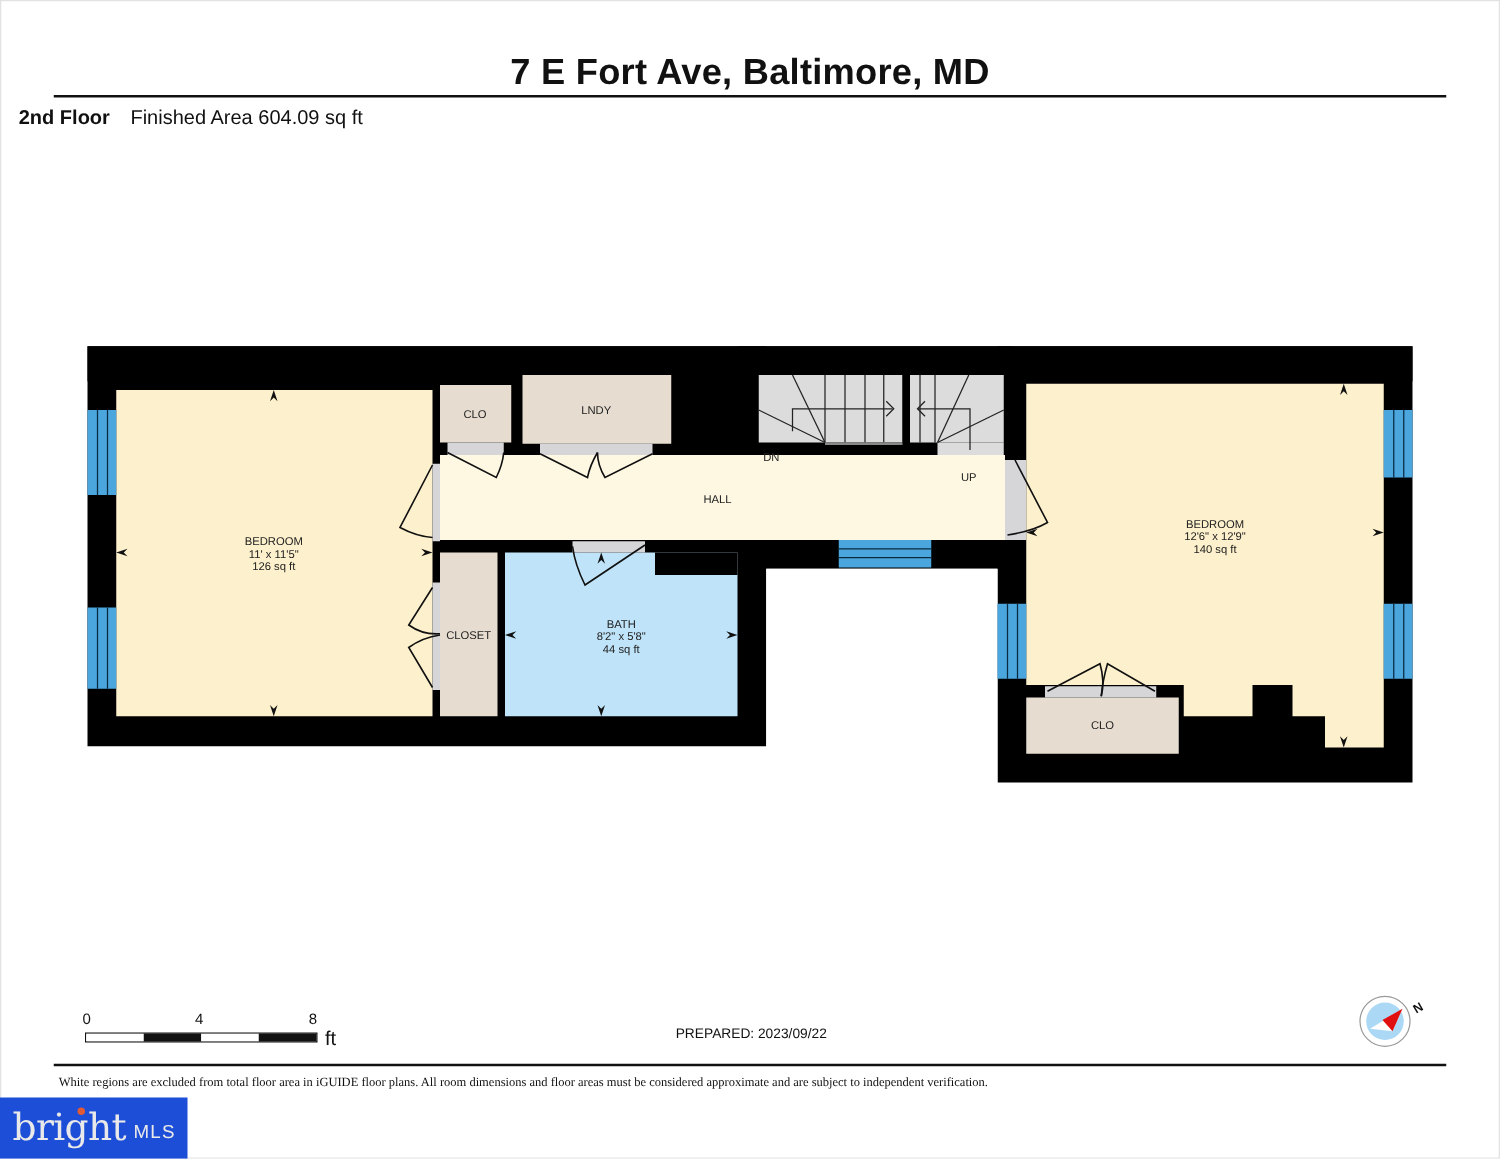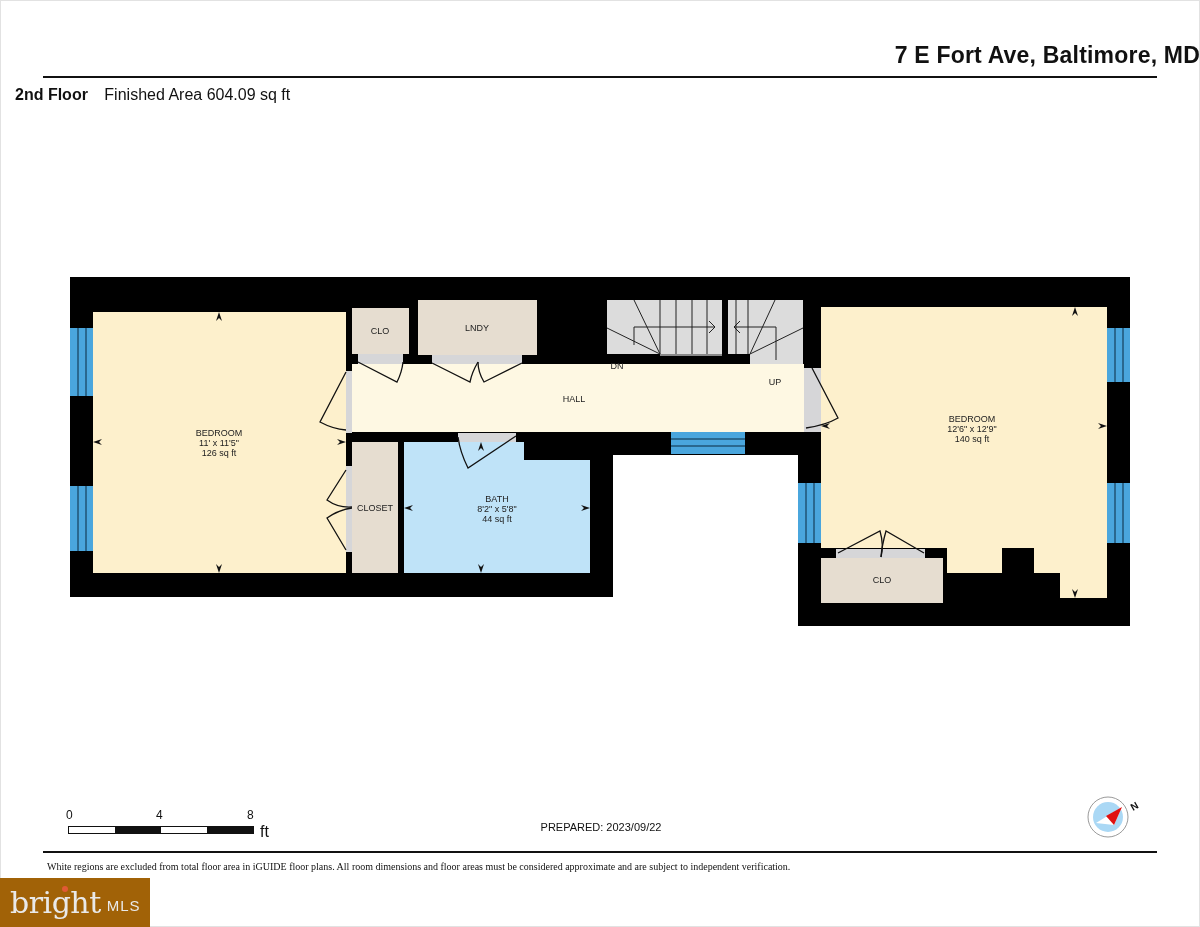"7 E Fort Ave, Baltimore," .title { font-size: 23px -> 29px; text-align: right -> center }
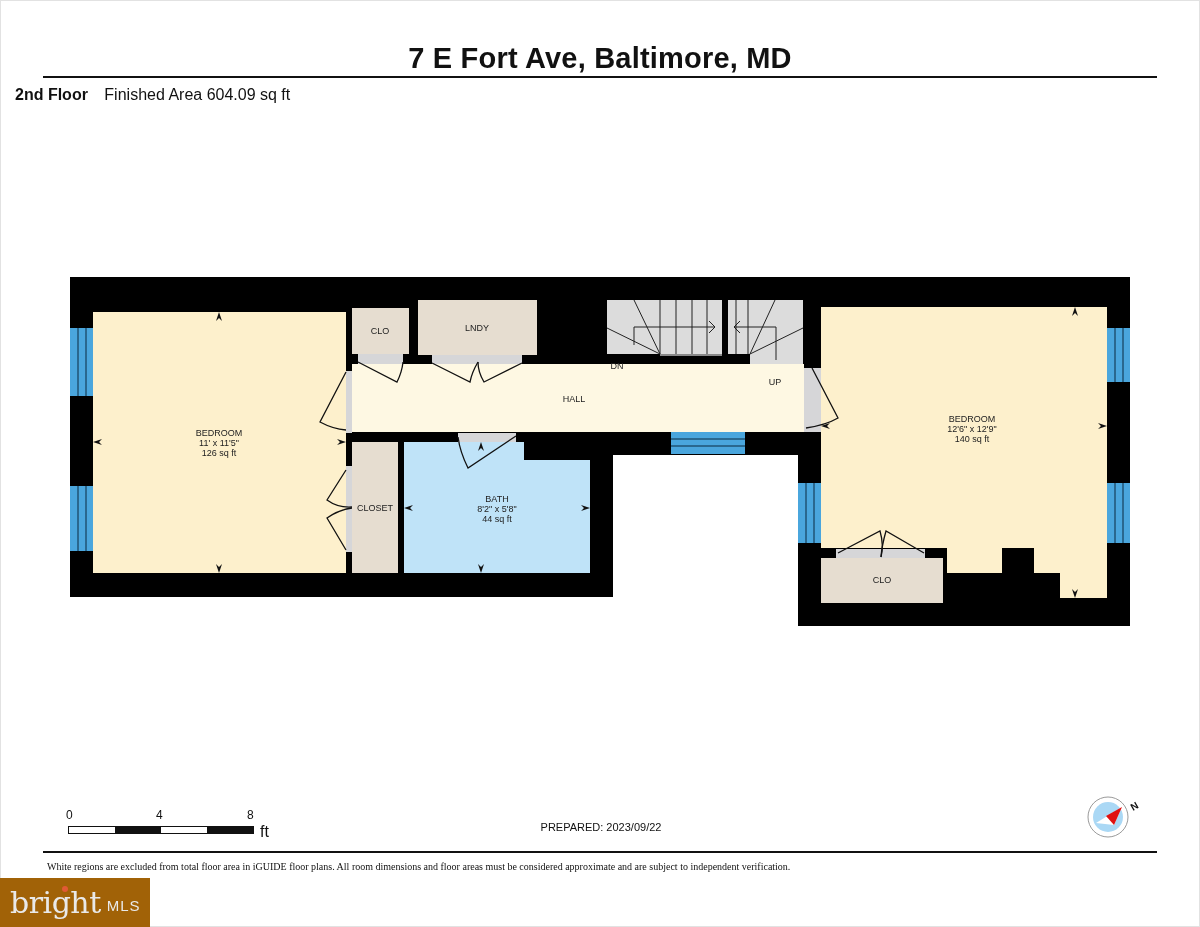"bright" .logo { background: #a16207 -> #1d4ed8 }
